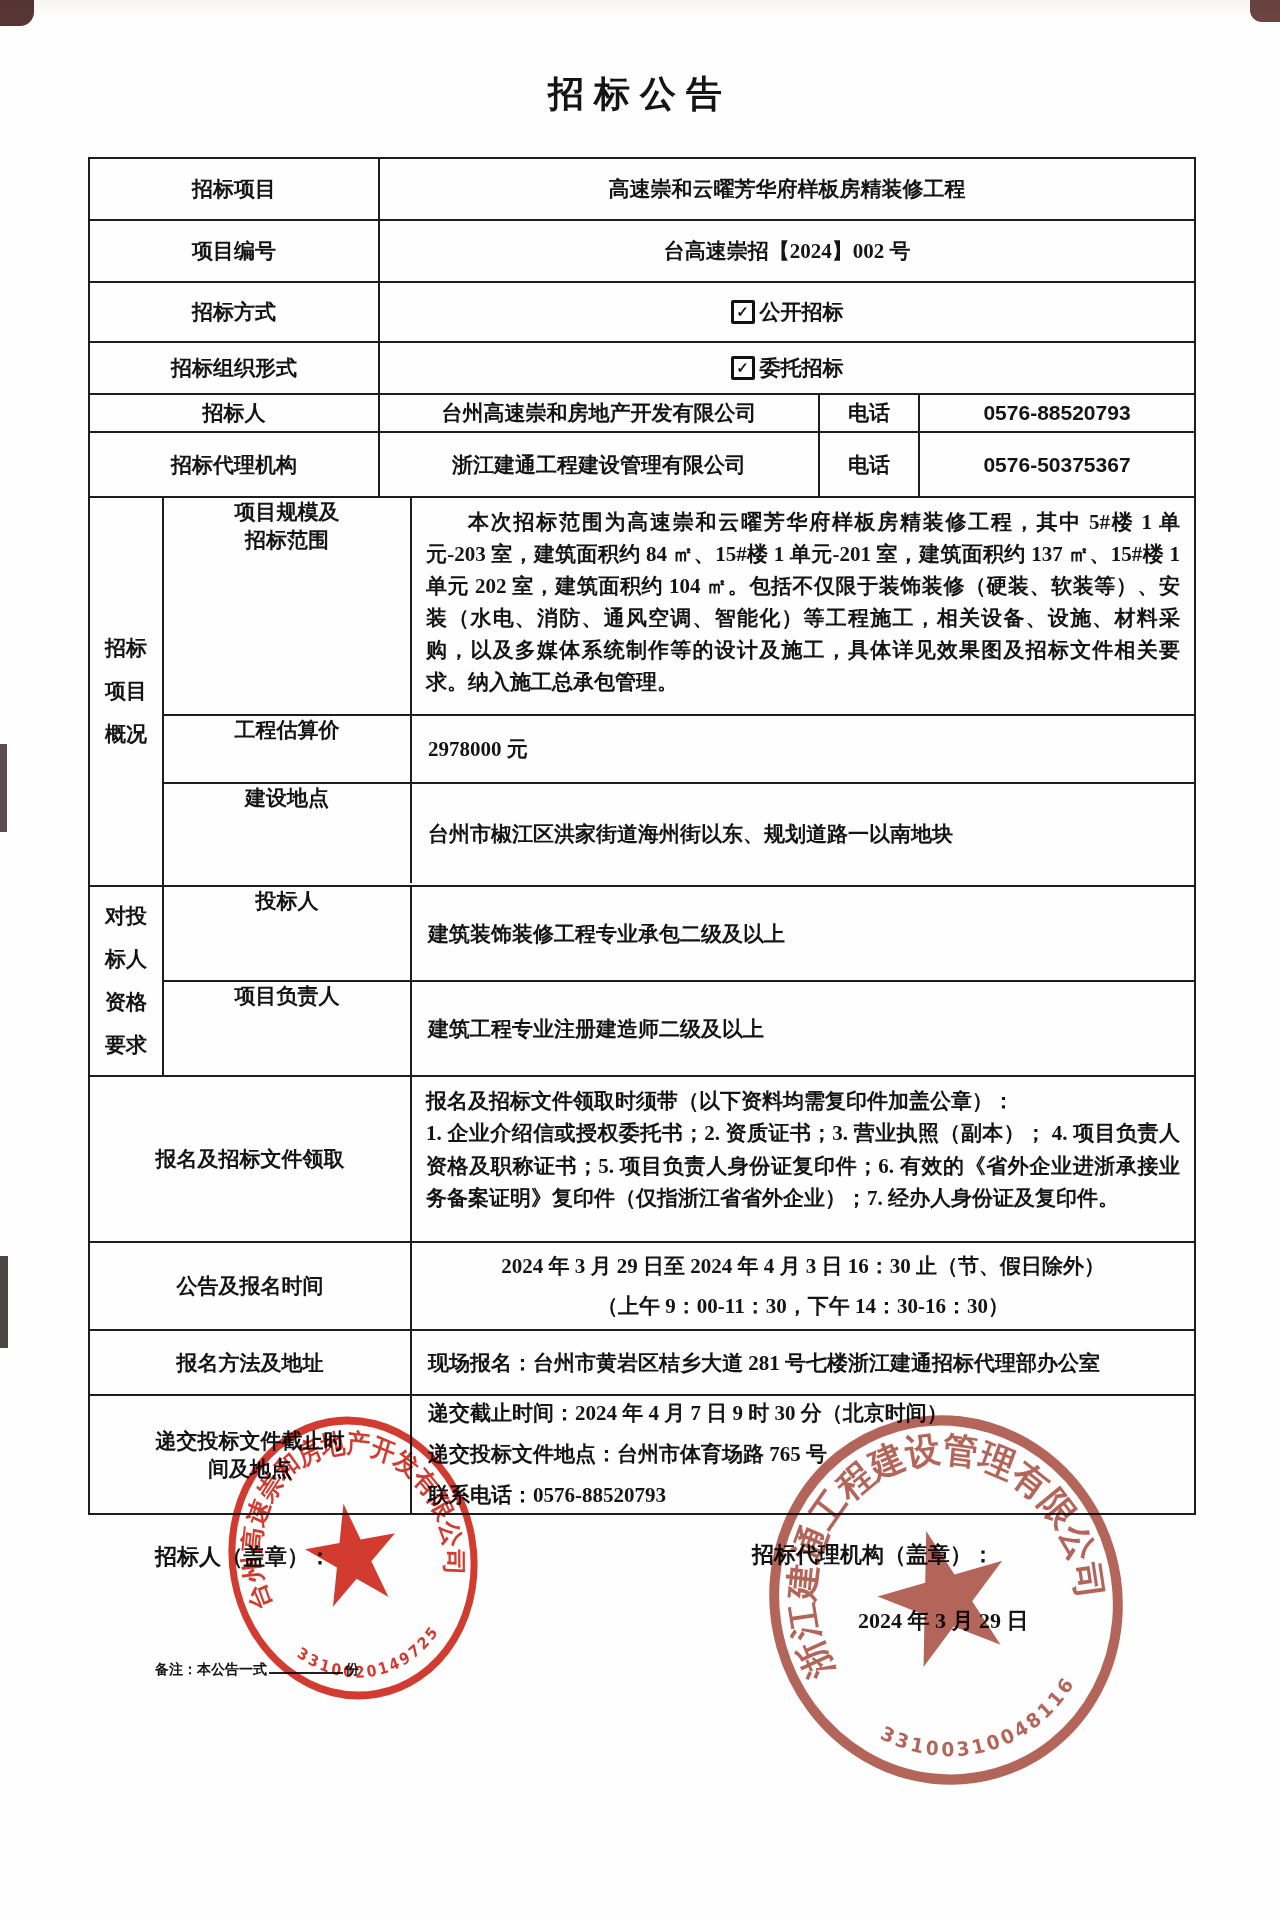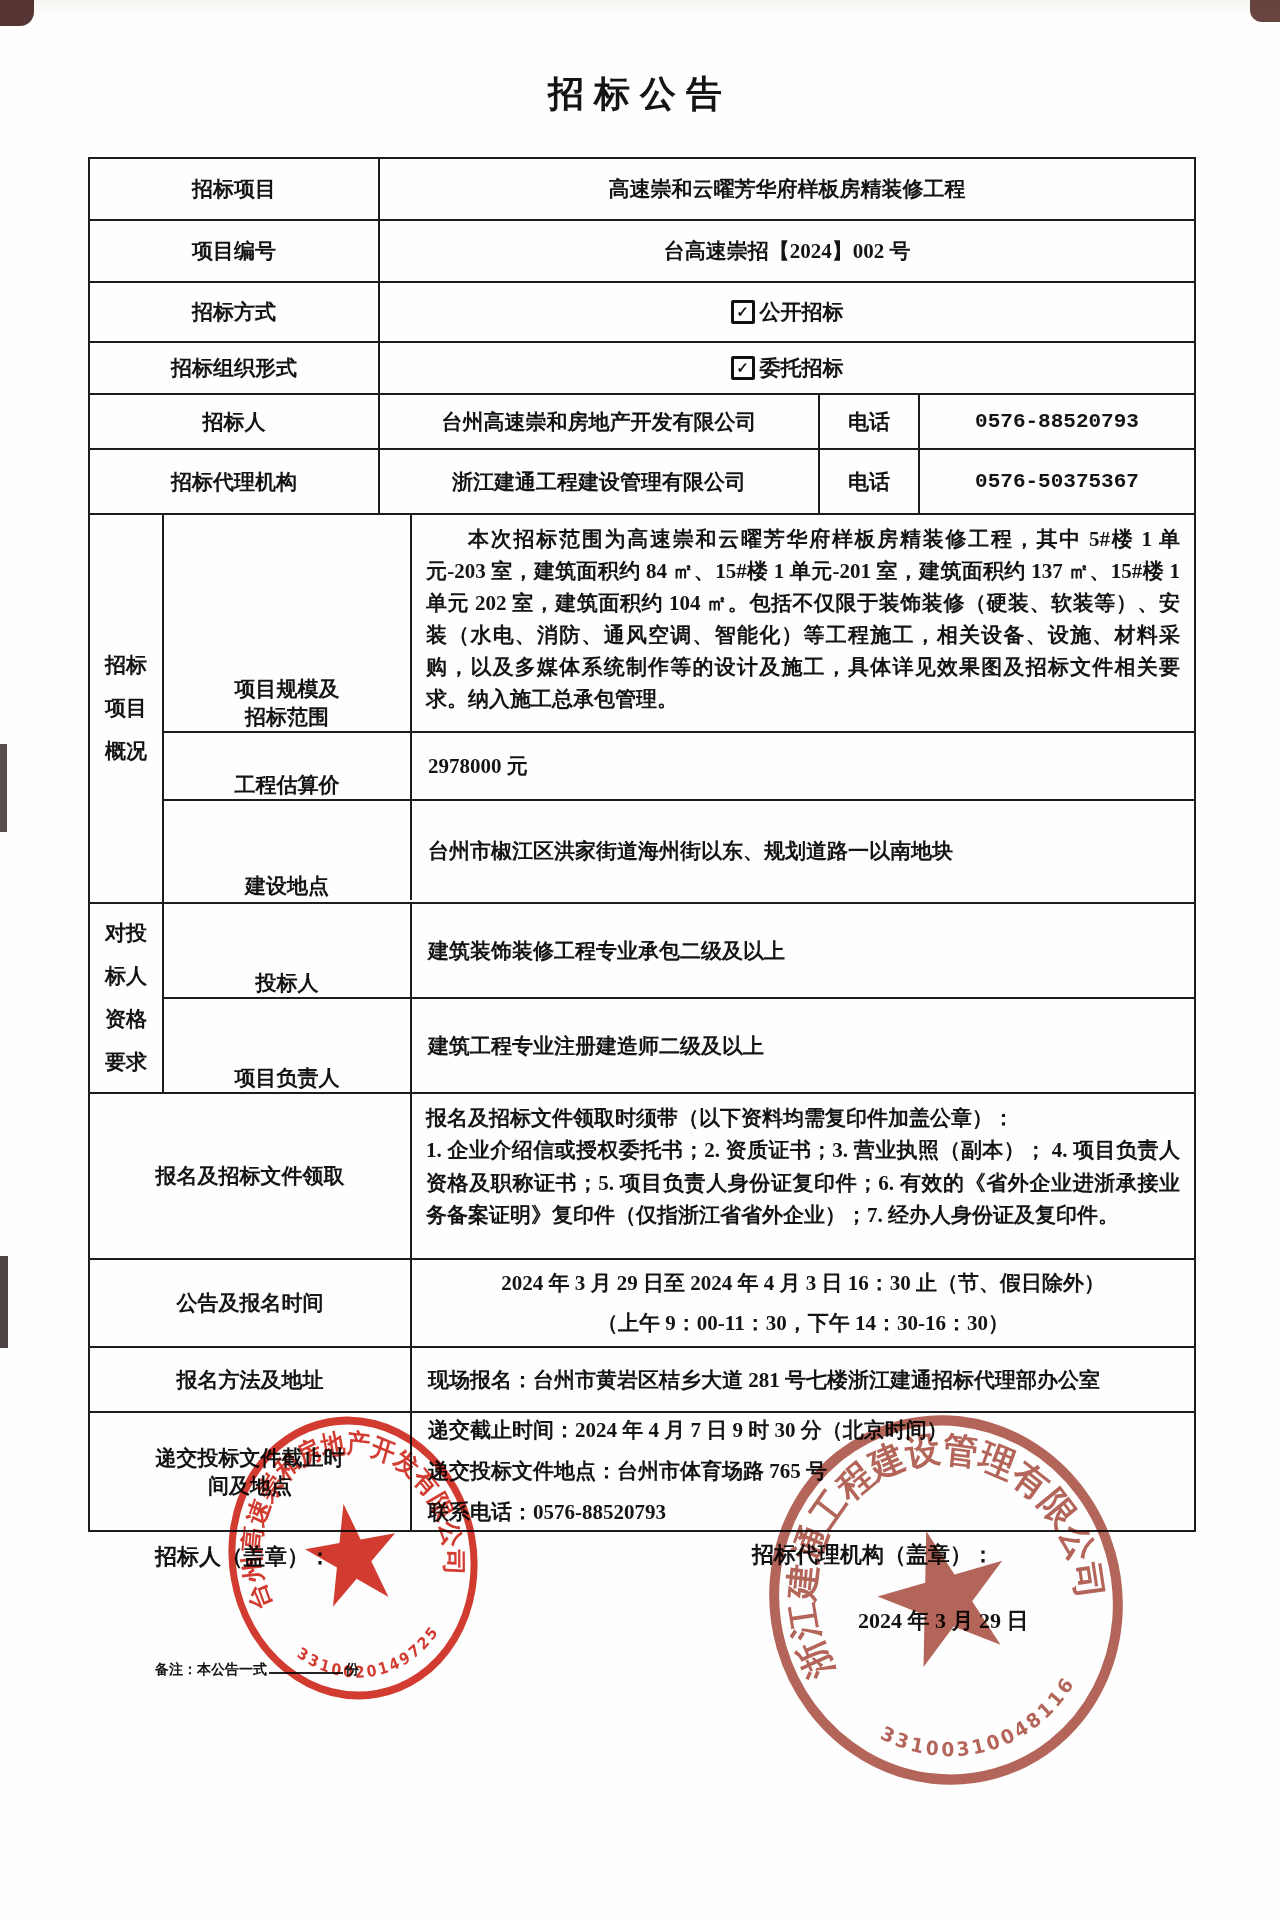"招标人" div.row { height: 55px -> 38px }
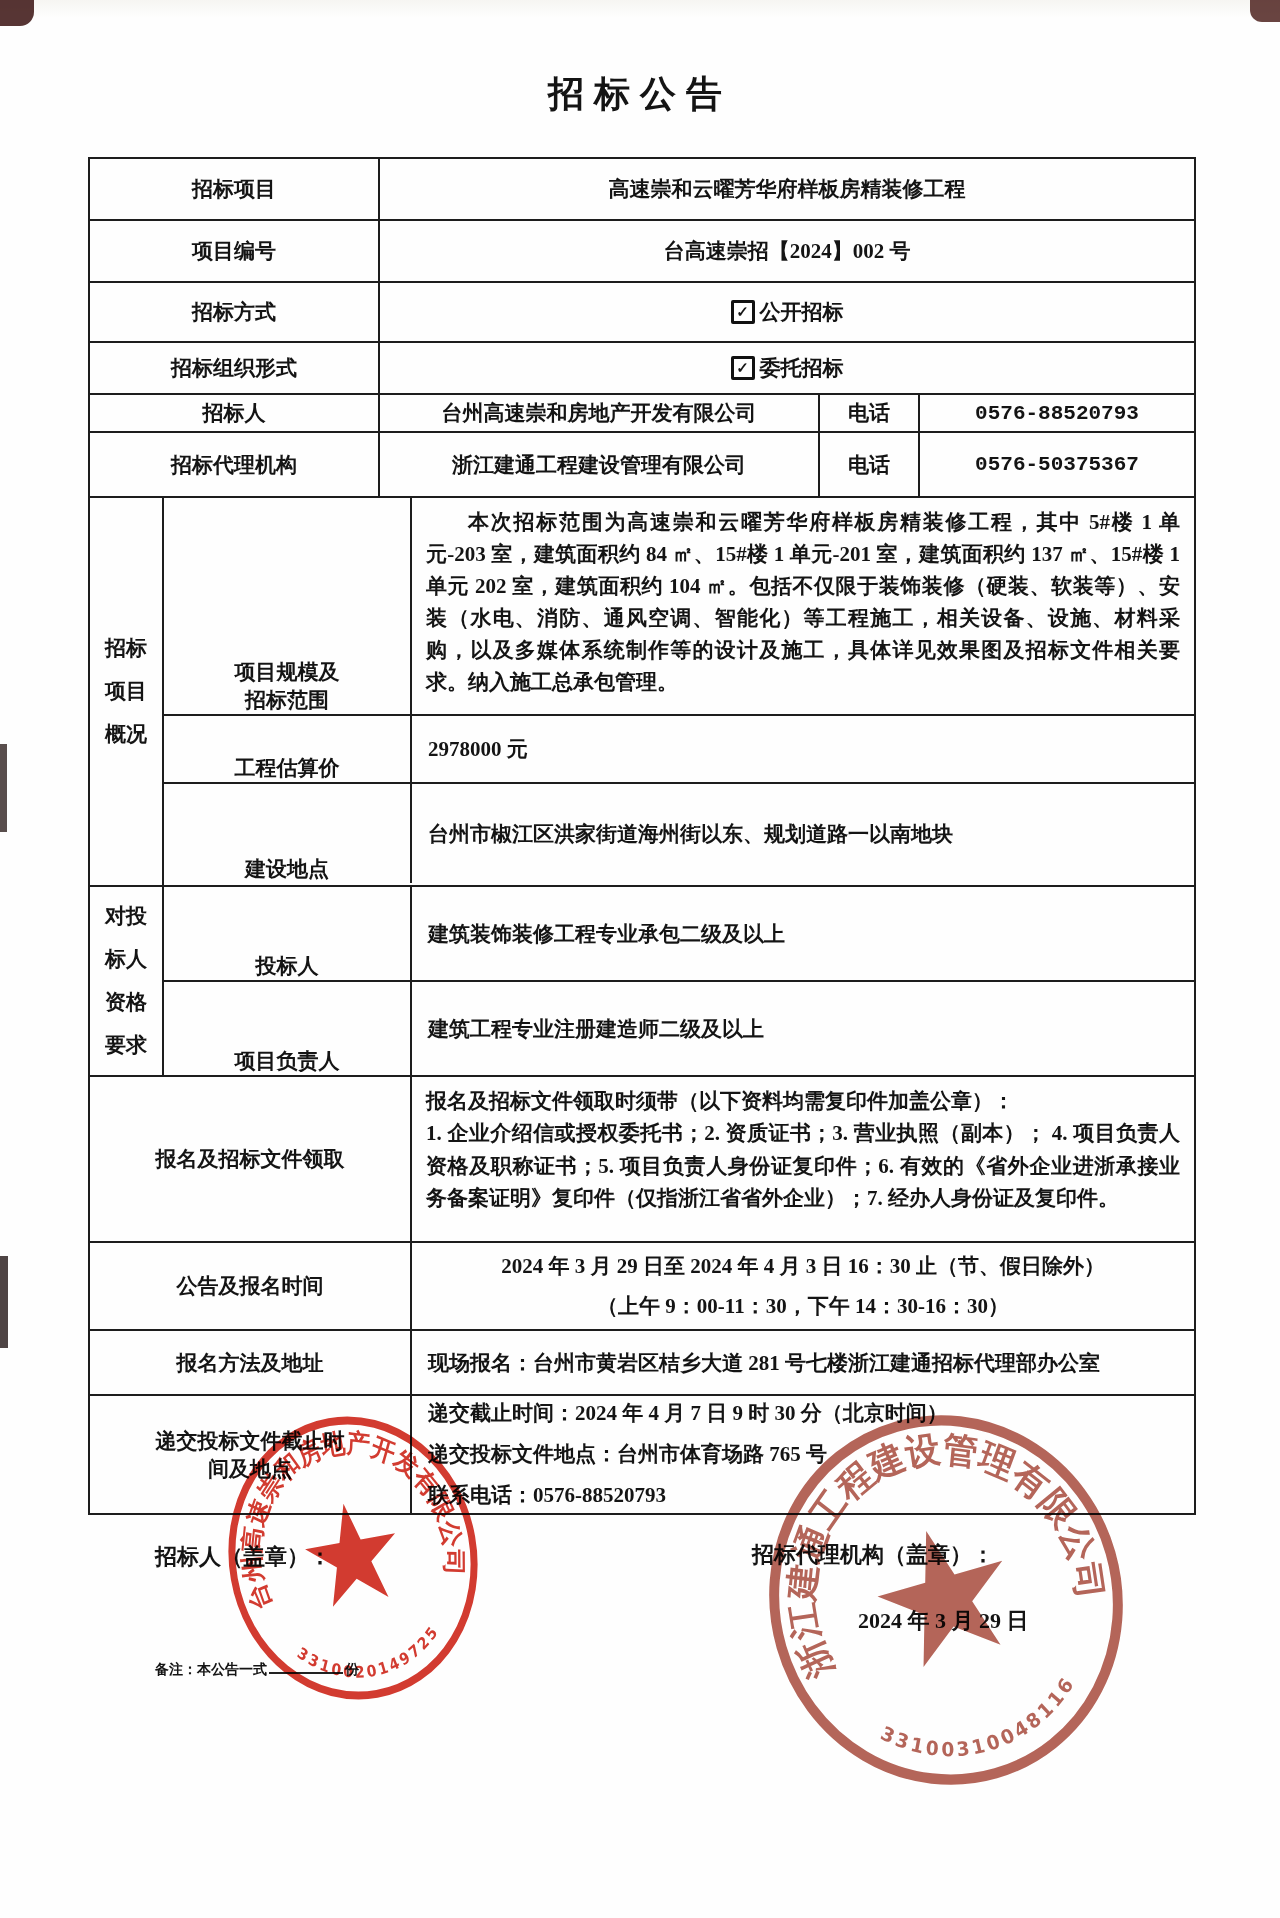"0576-88520793" .phone { font-family: Liberation Mono, monospace -> Liberation Sans, sans-serif }
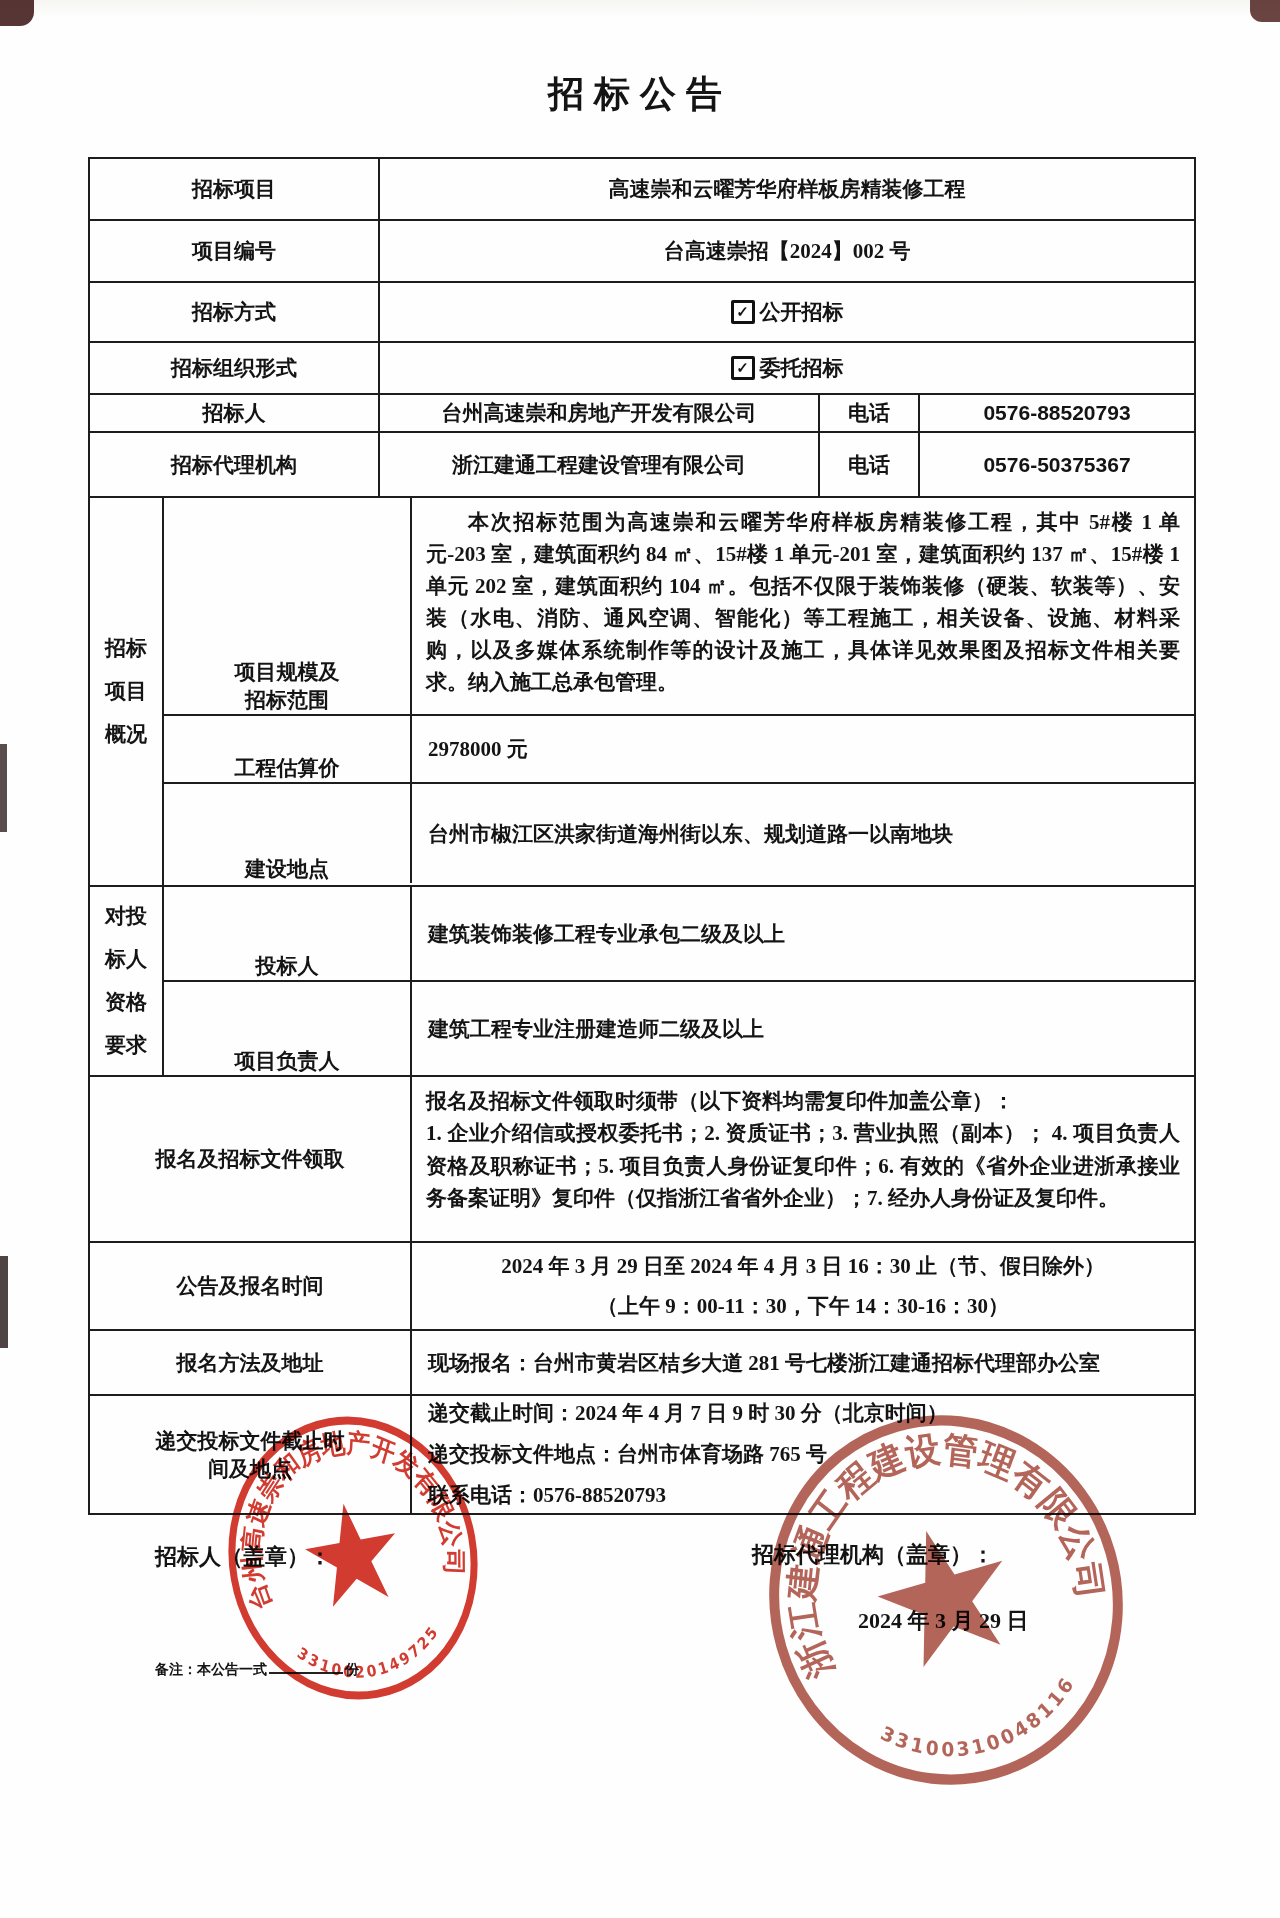"项目规模及招标范围" .sublbl { align-items: flex-end -> flex-start }
